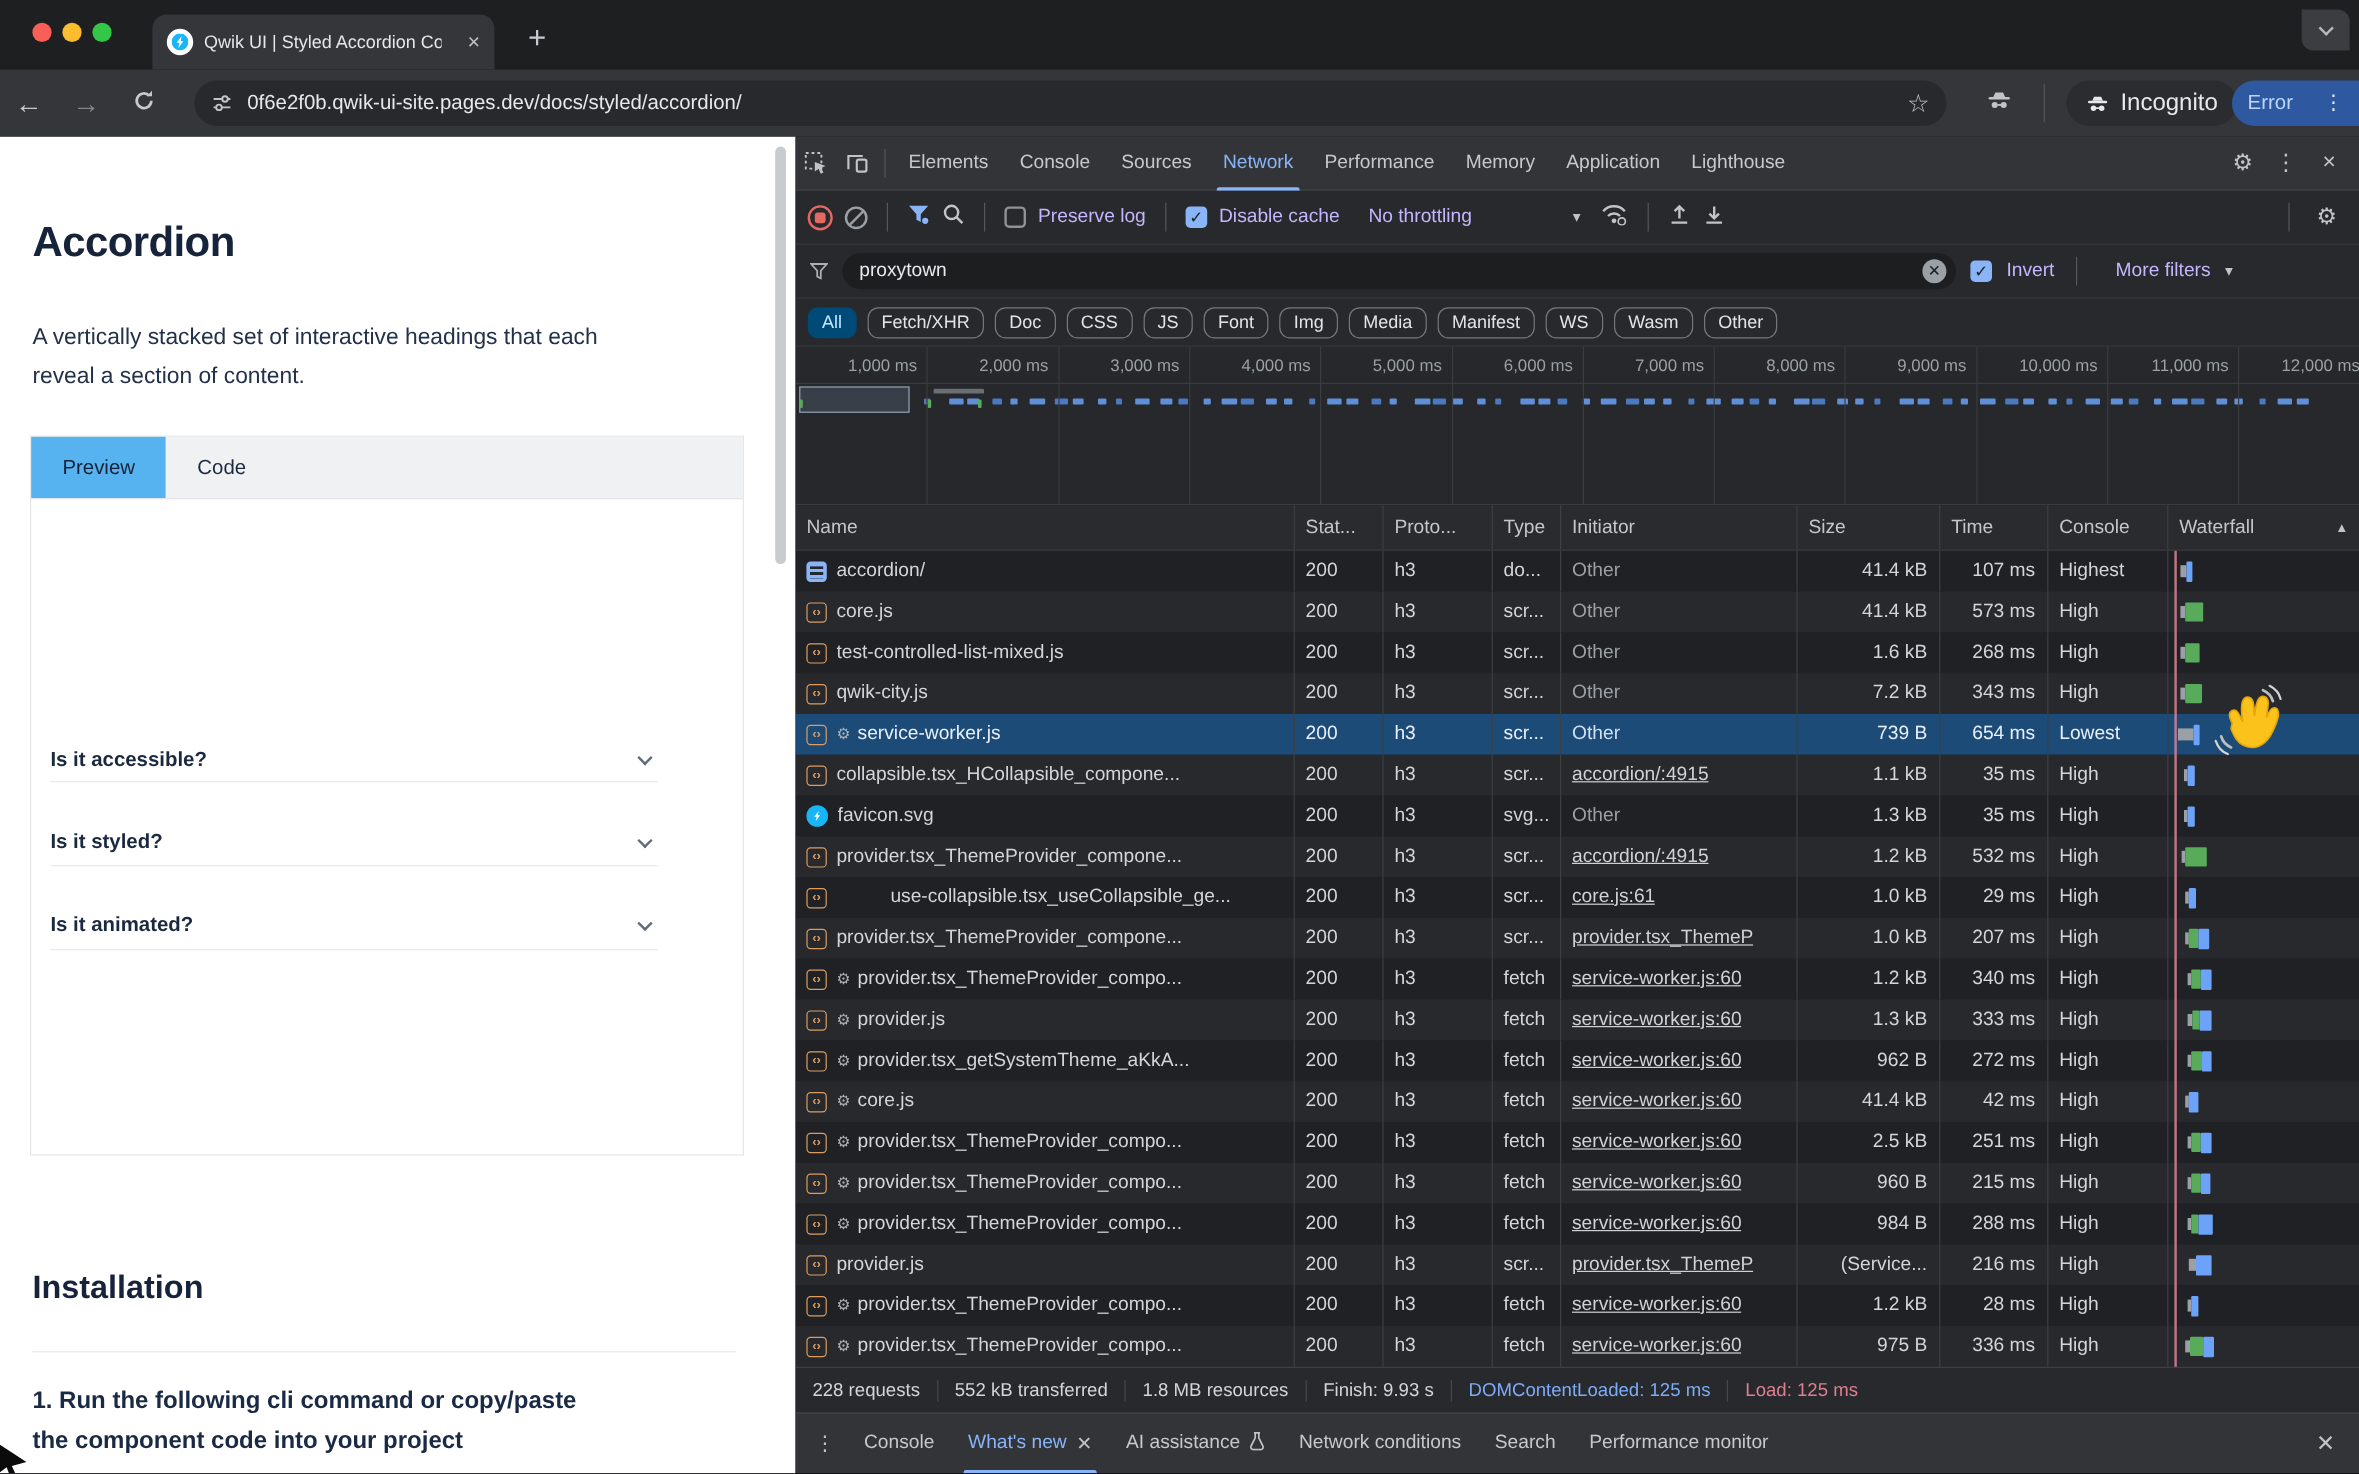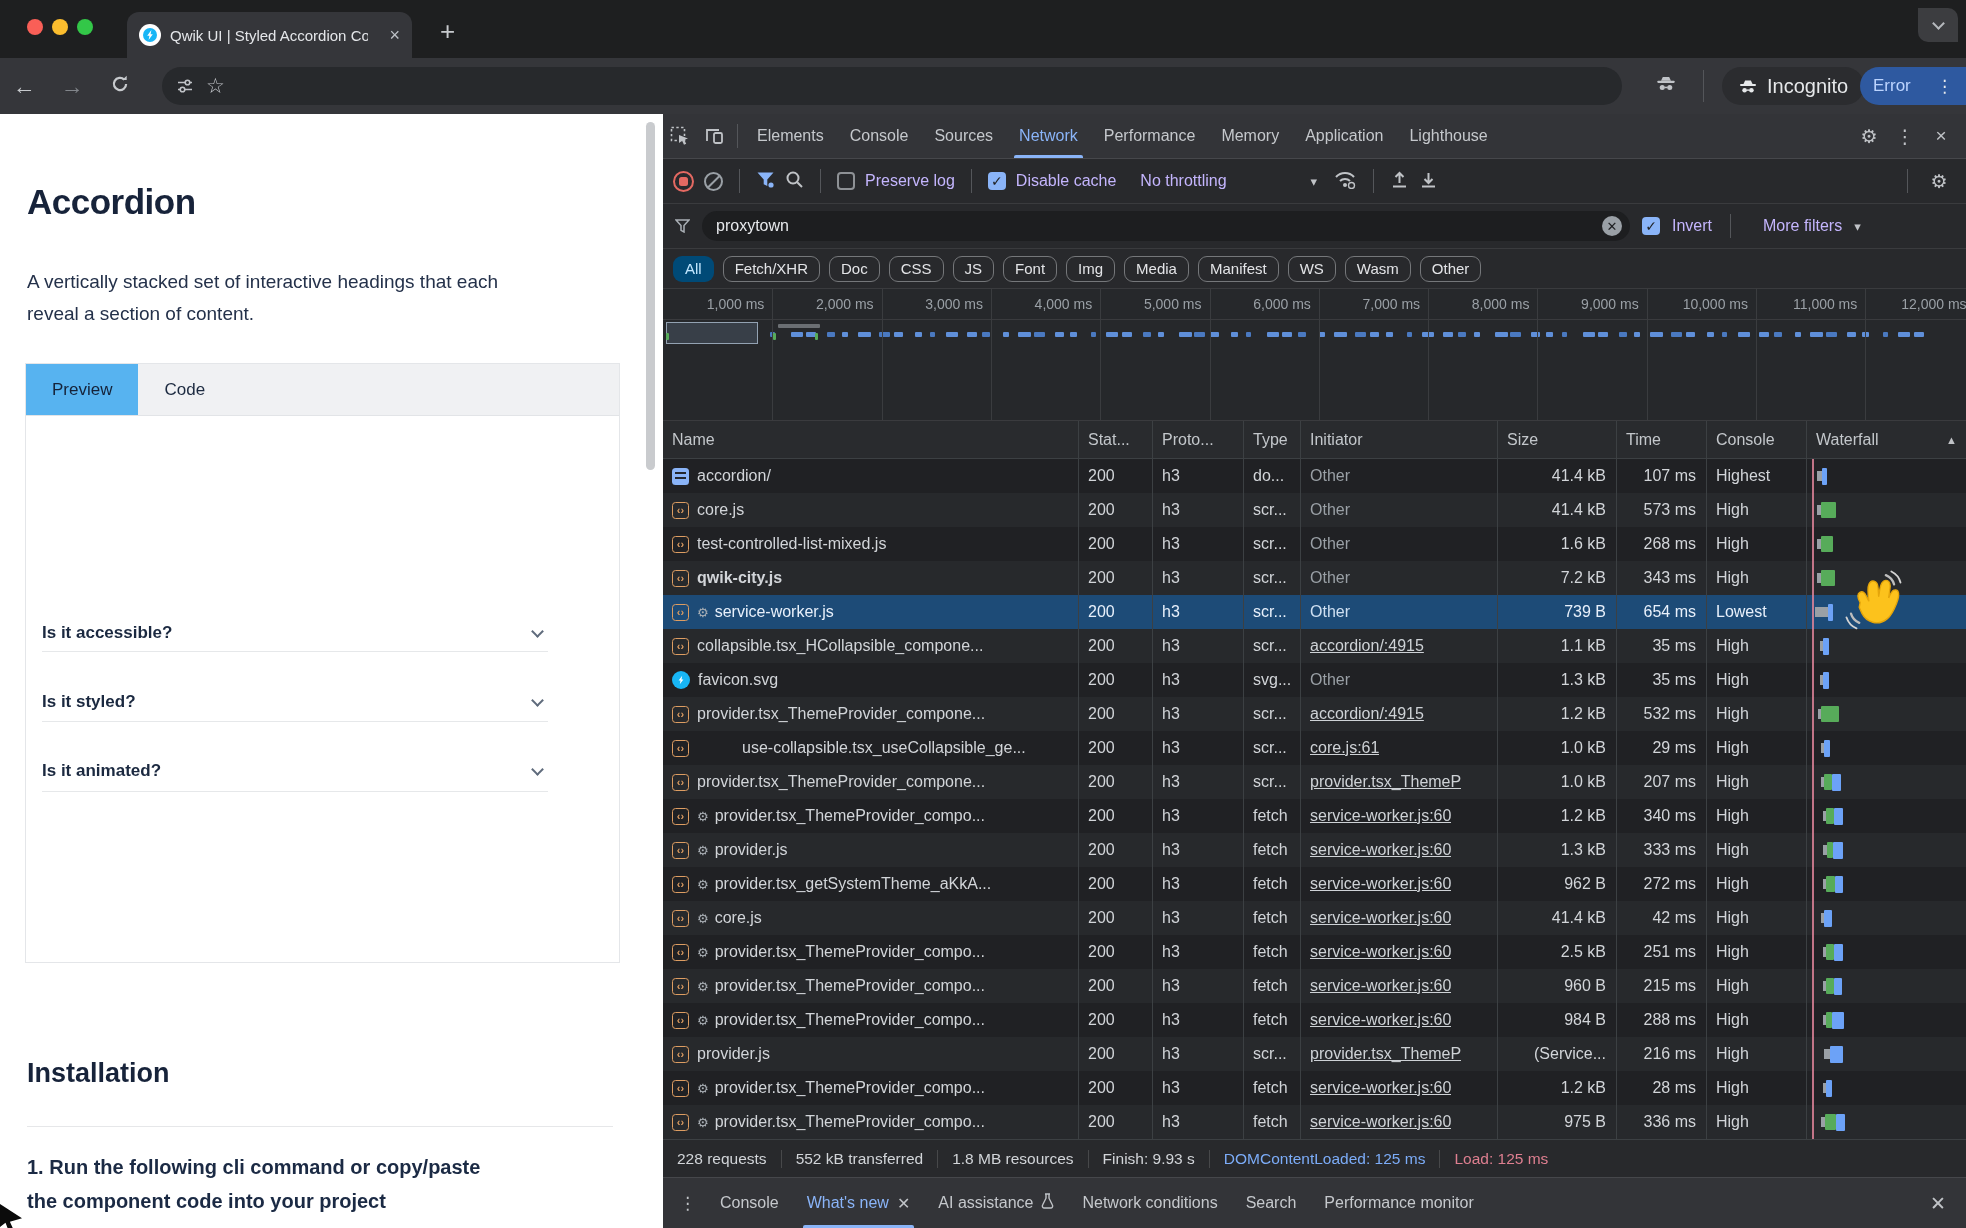"0f6e2f0b.qwik-ui-site.pages.dev/docs/sty" span.u { html: none -> <span>0f6e2f0b.qwik-ui-site.pages.dev/docs/styled/accordion/</span> }
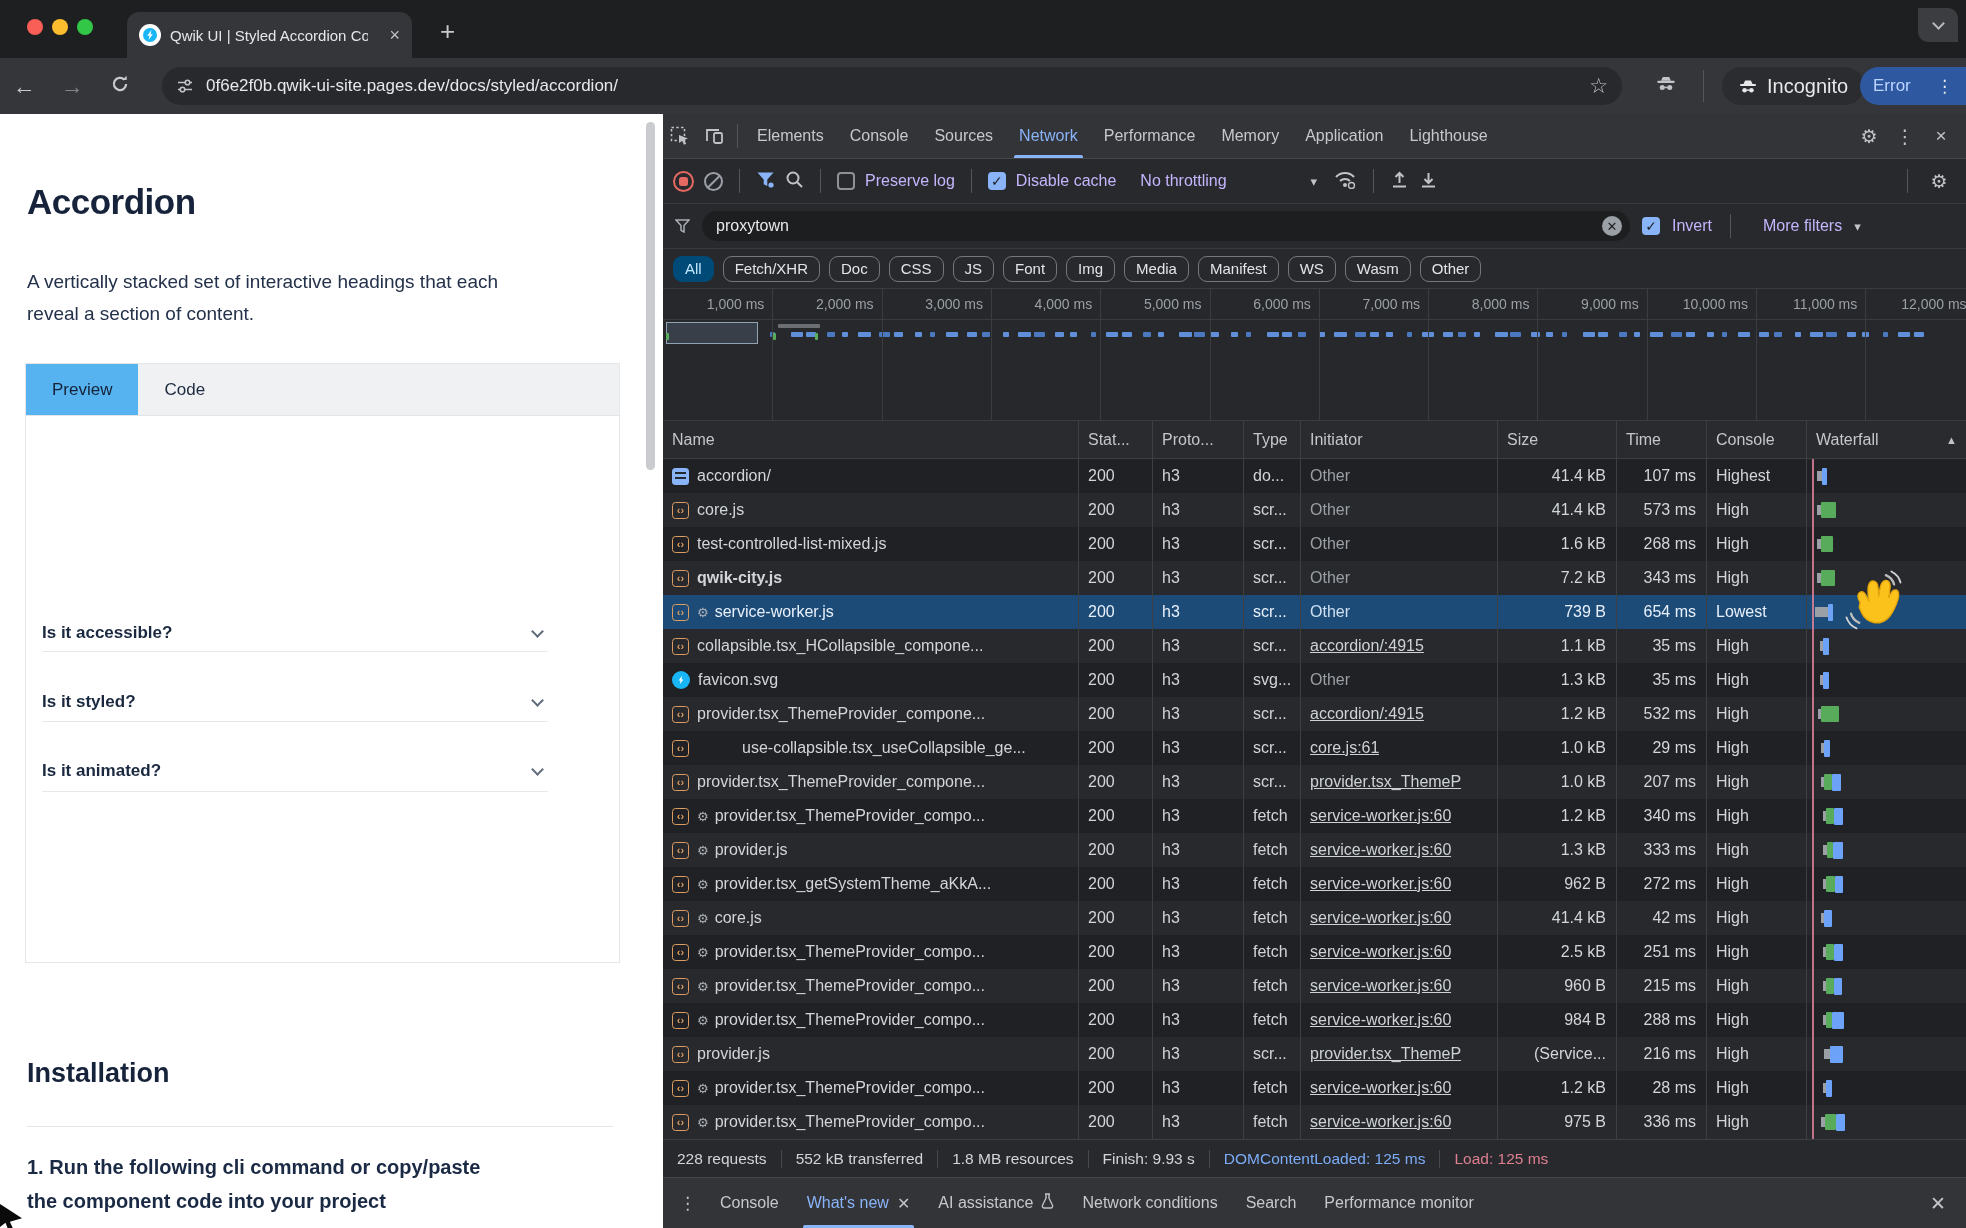"Elements" div { align-items: flex-end -> center }
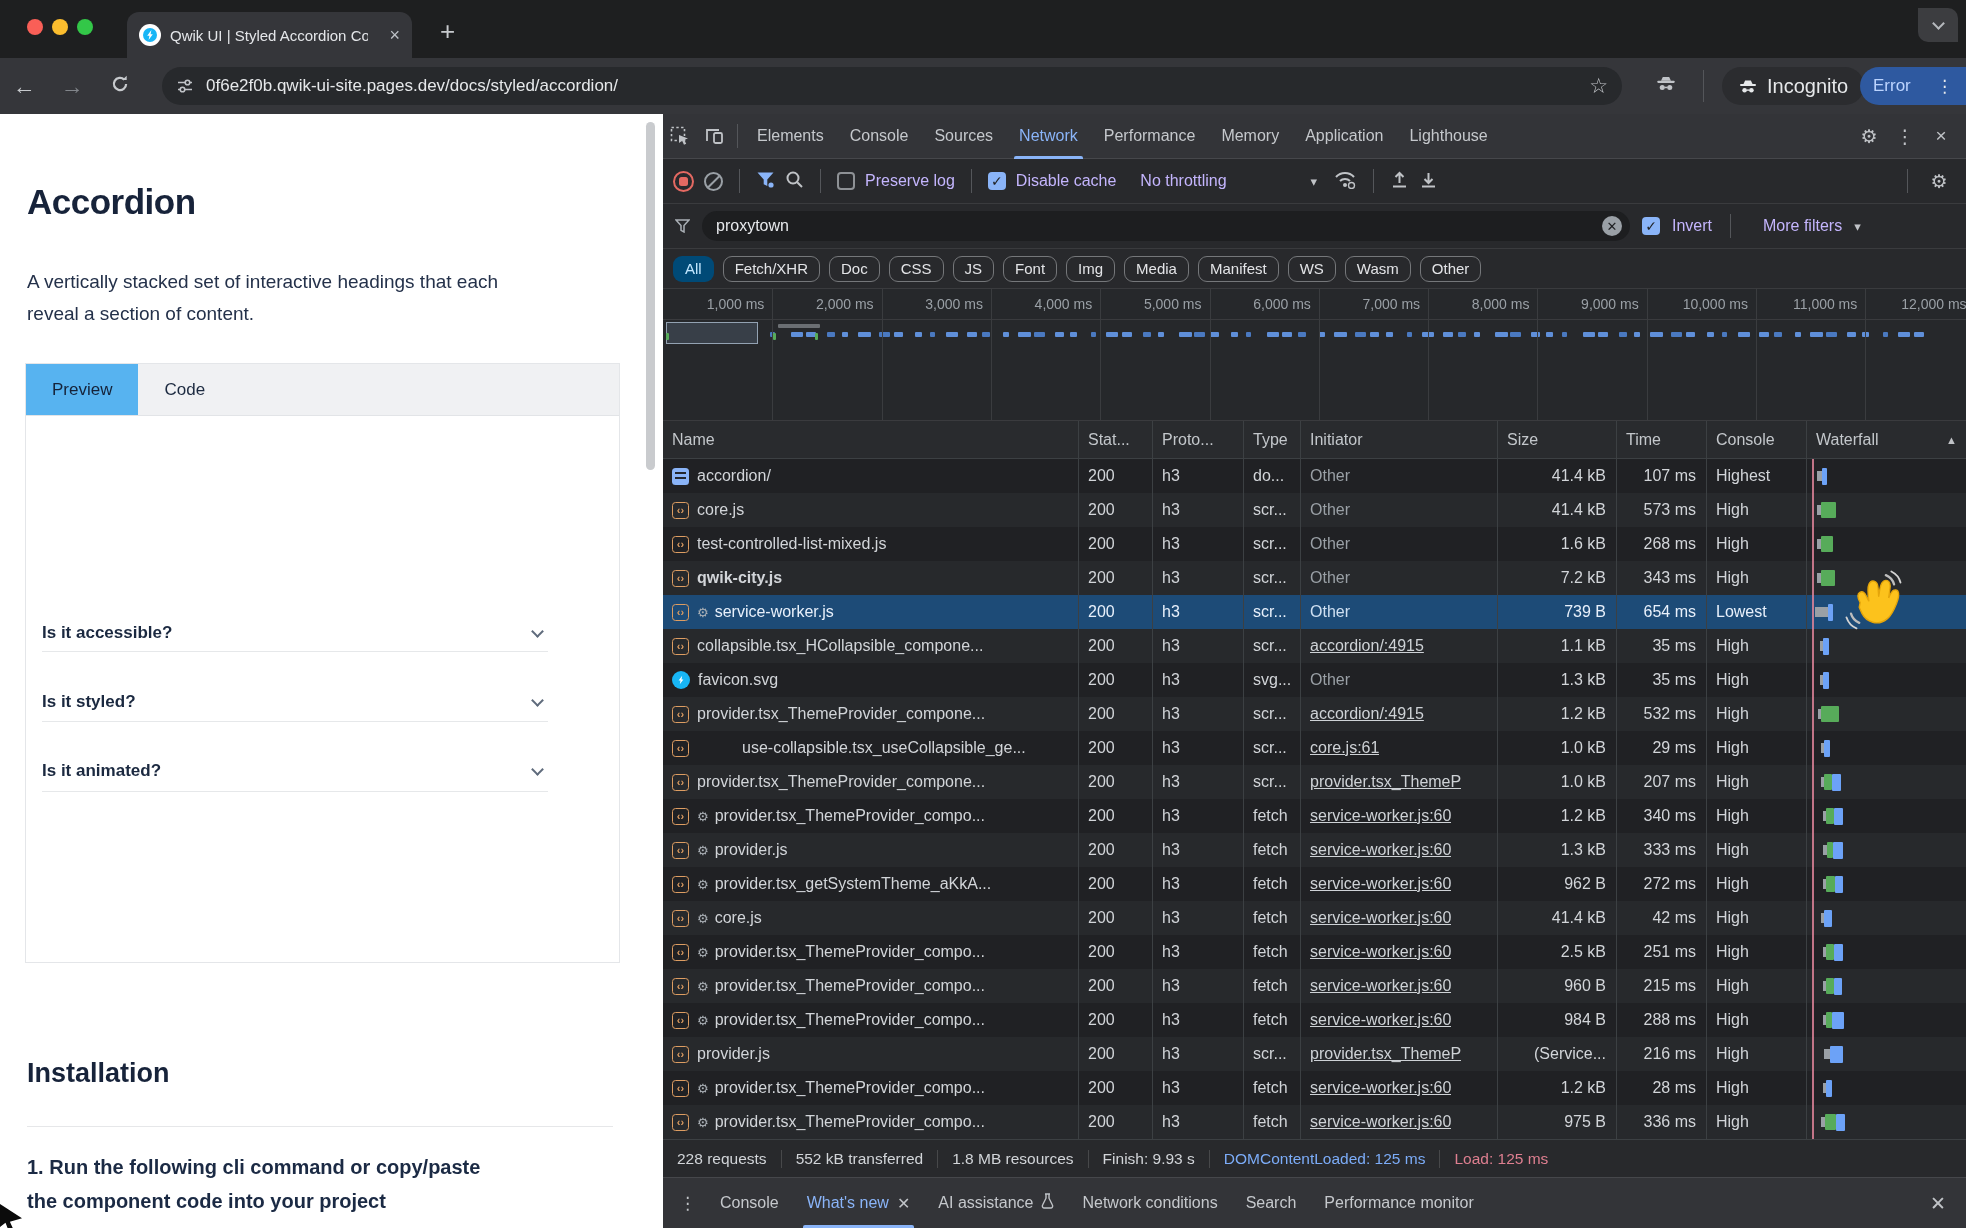"qwik-city.js" span { font-weight: bold -> none }
